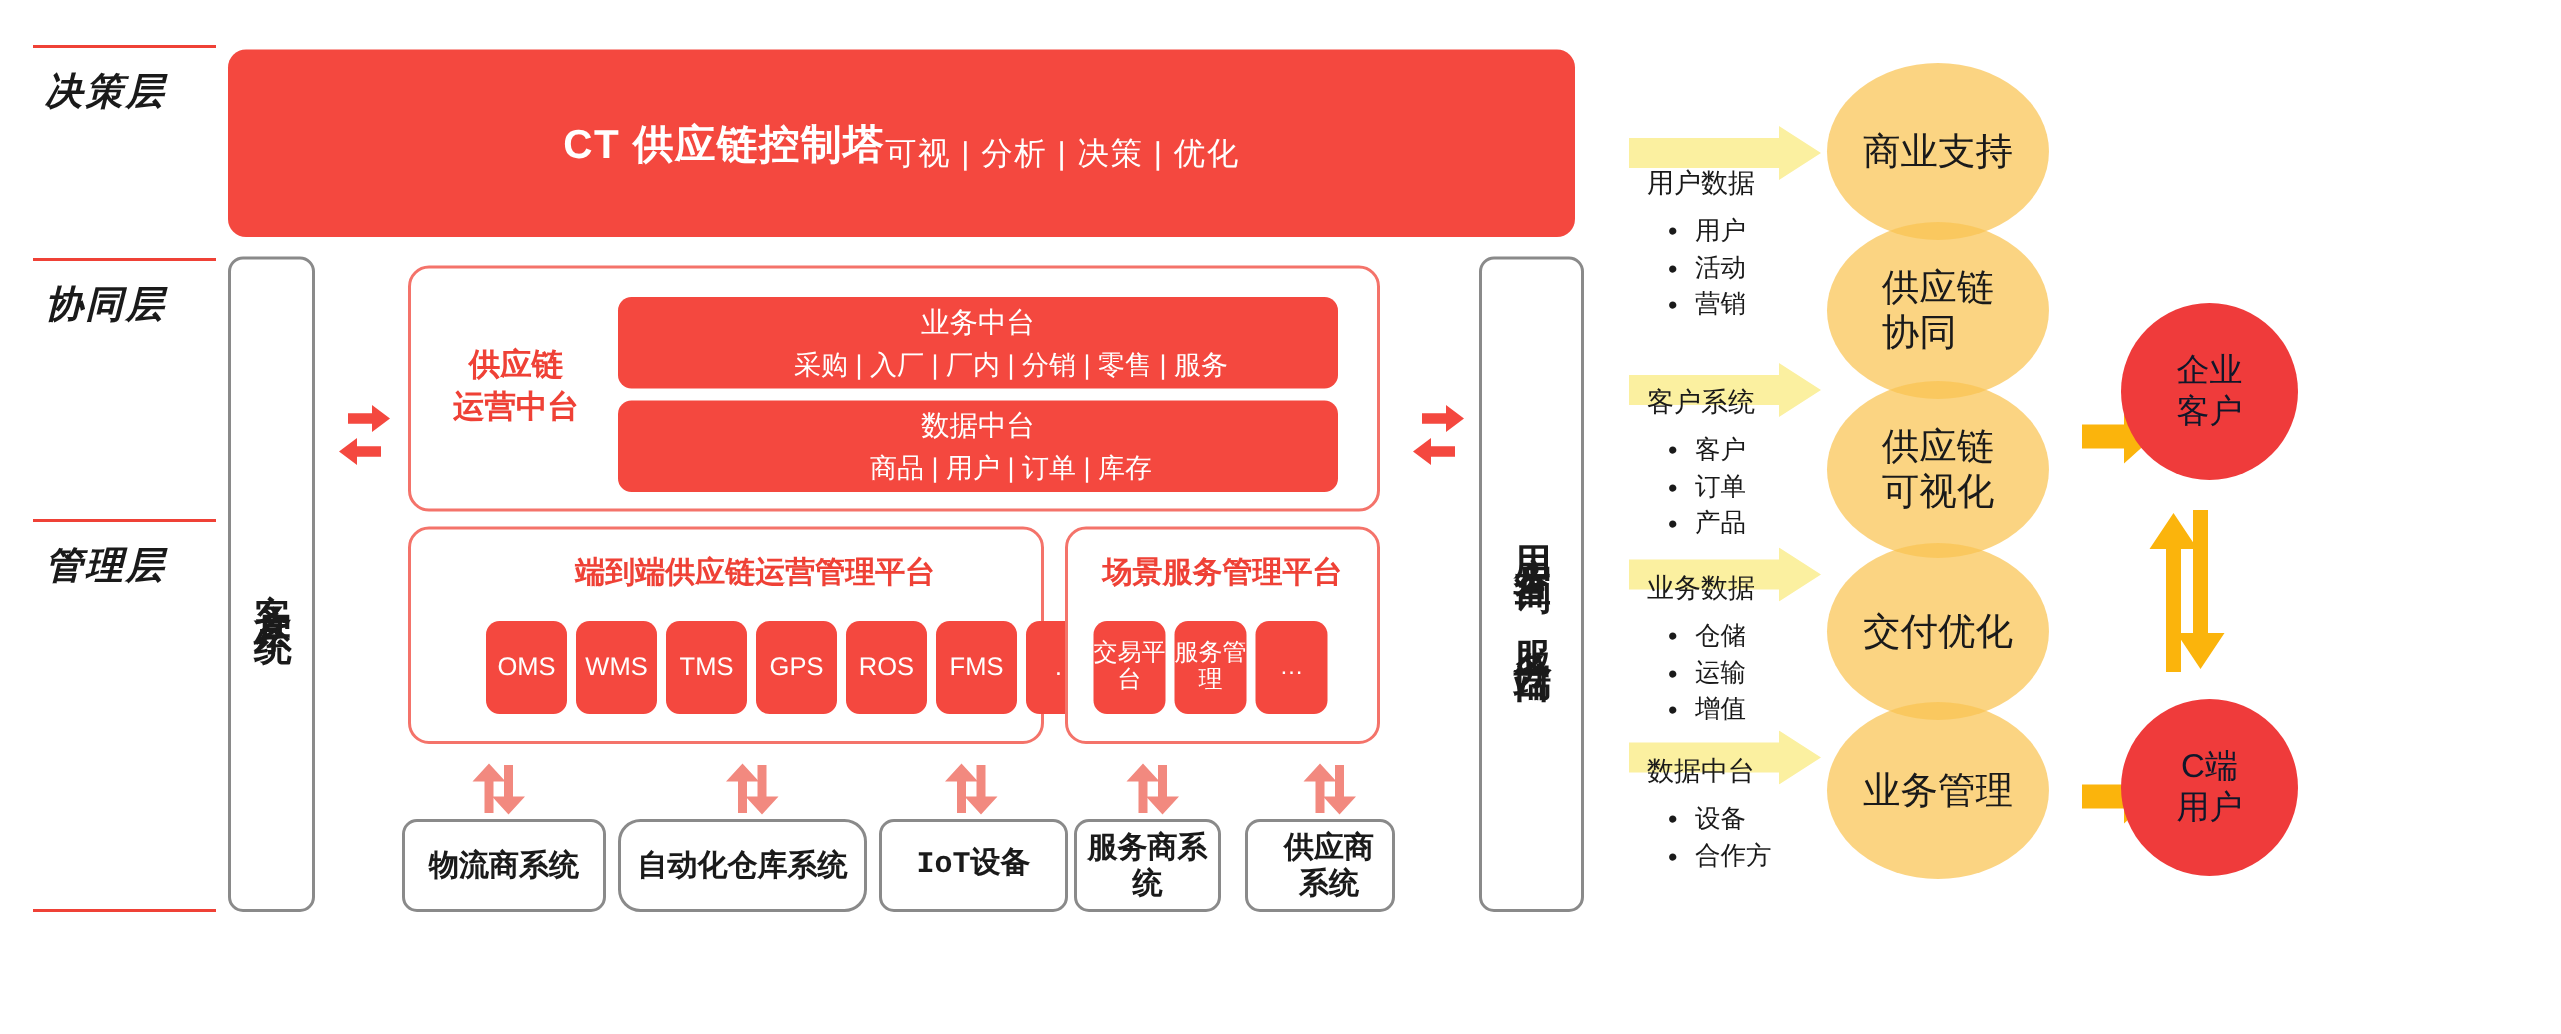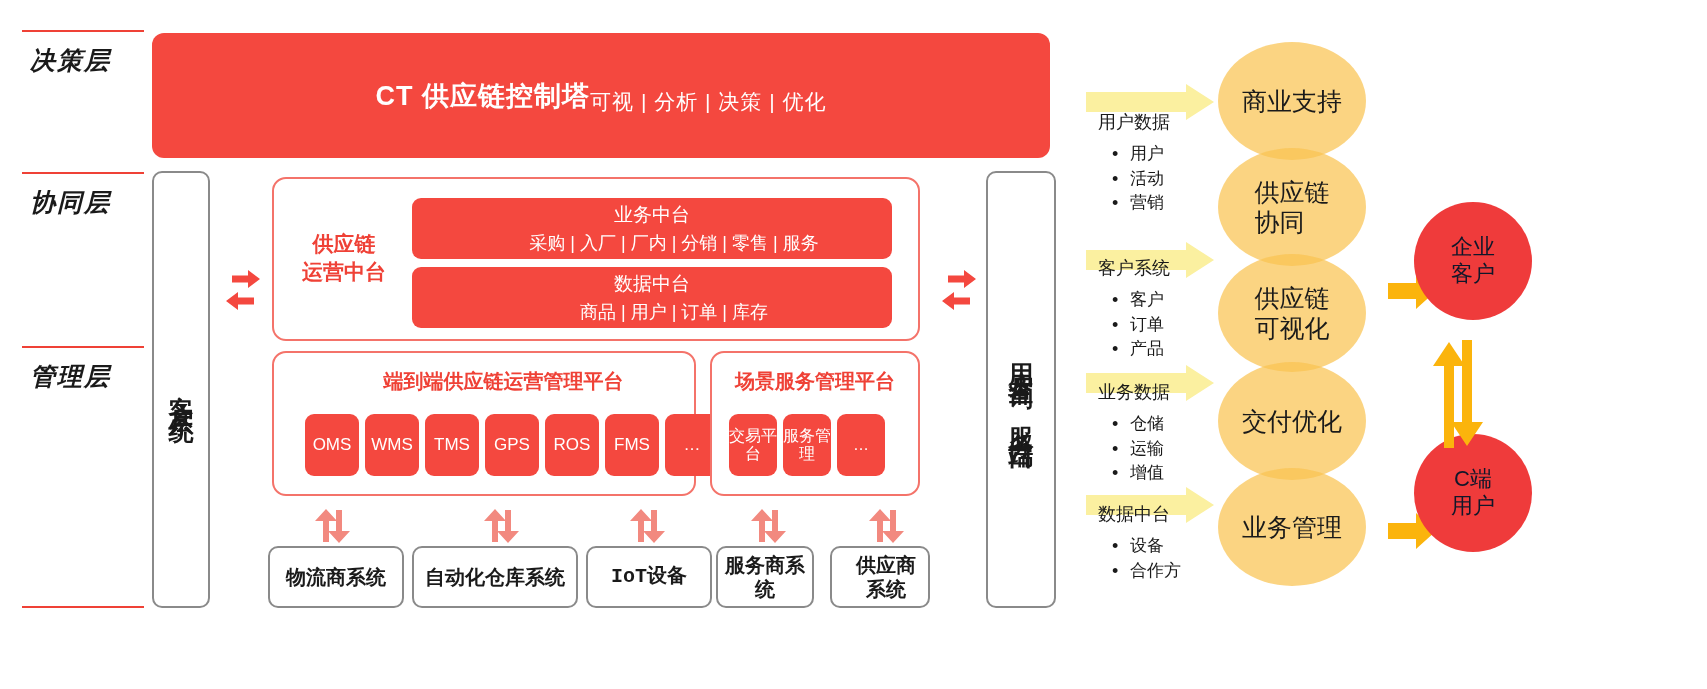"OMS" #e2e-chips { left: 273px -> 292px }
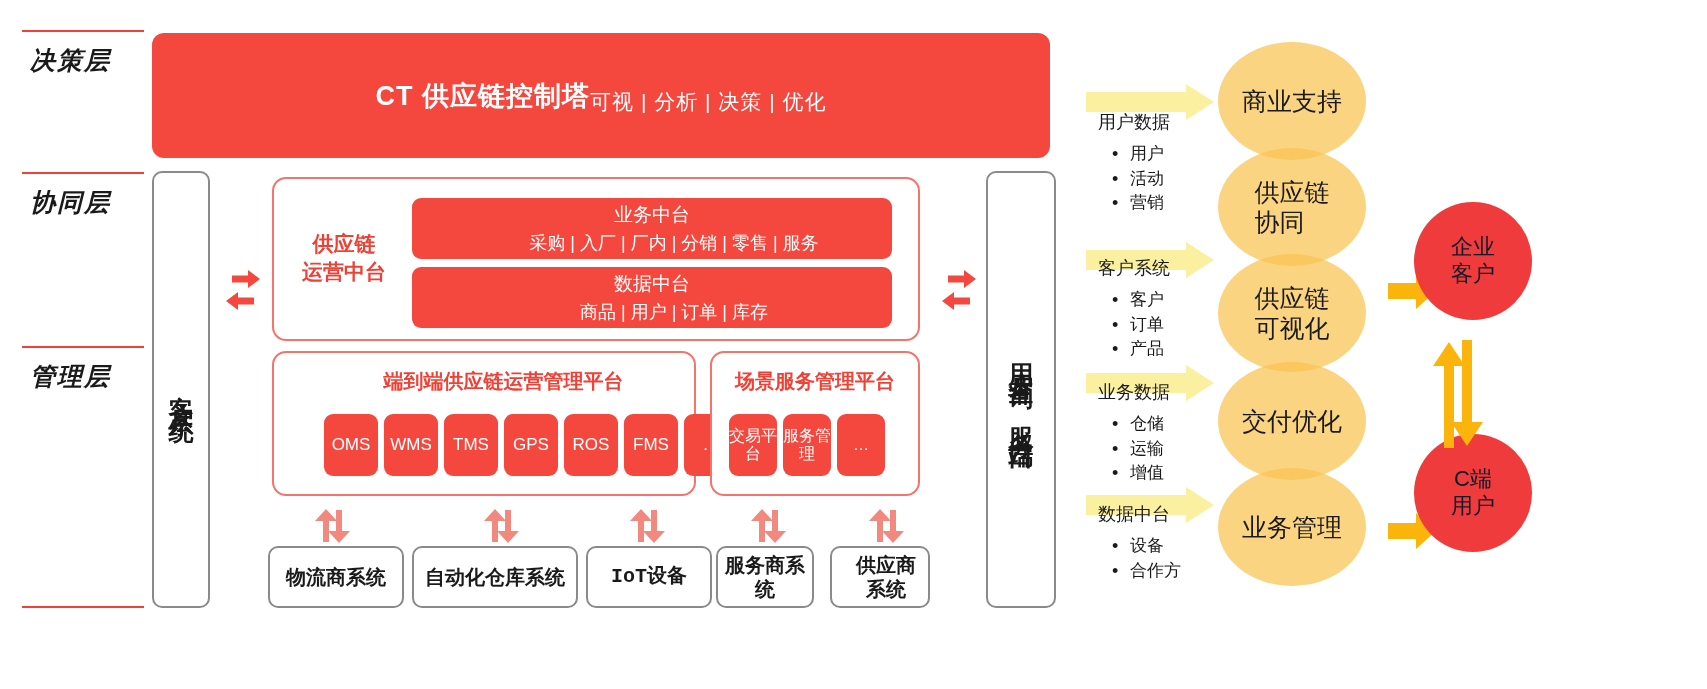"C端" div.rcircle { top: 434px -> 466px }
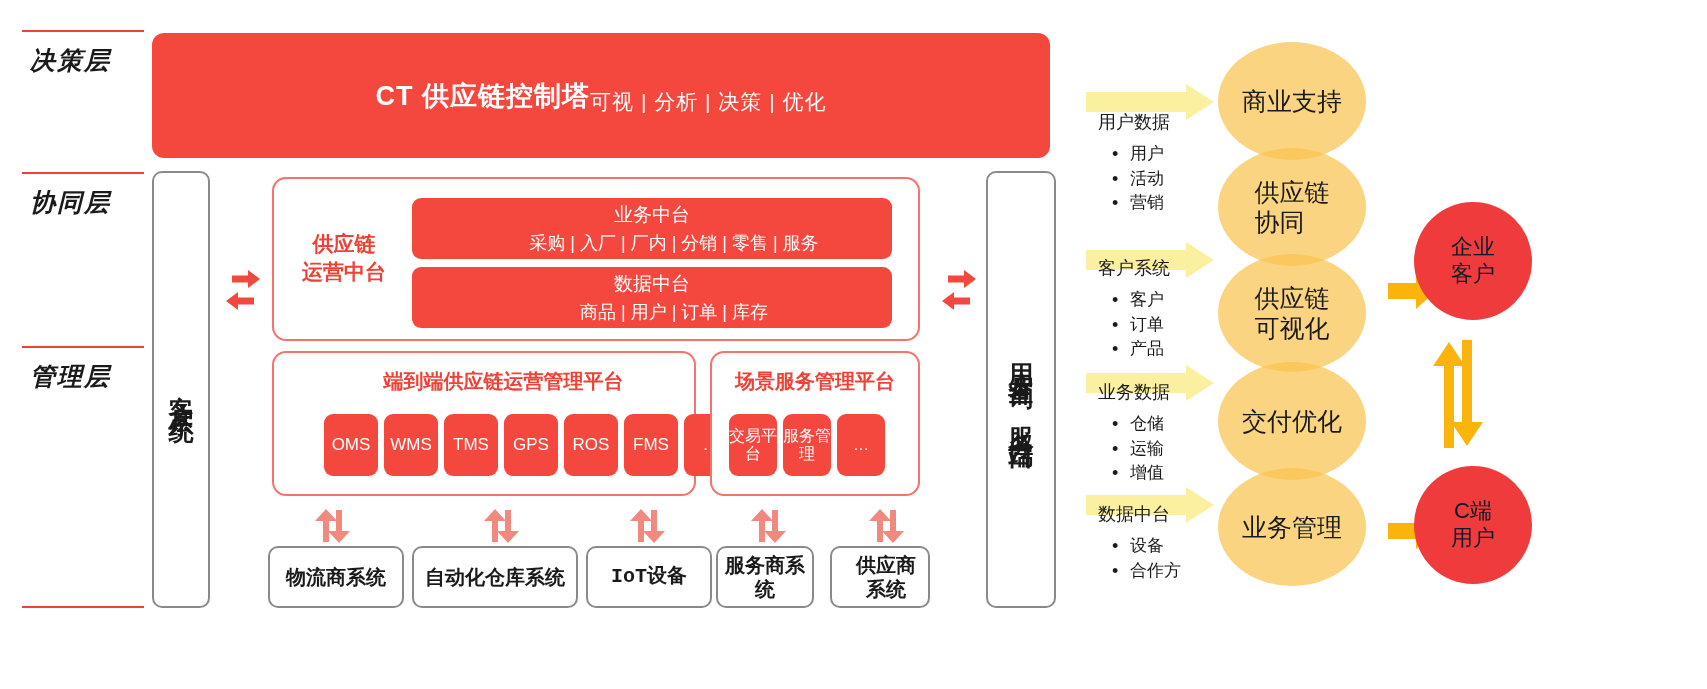"自动化仓库系统" div.sys-box { border-radius: none -> 15px }
